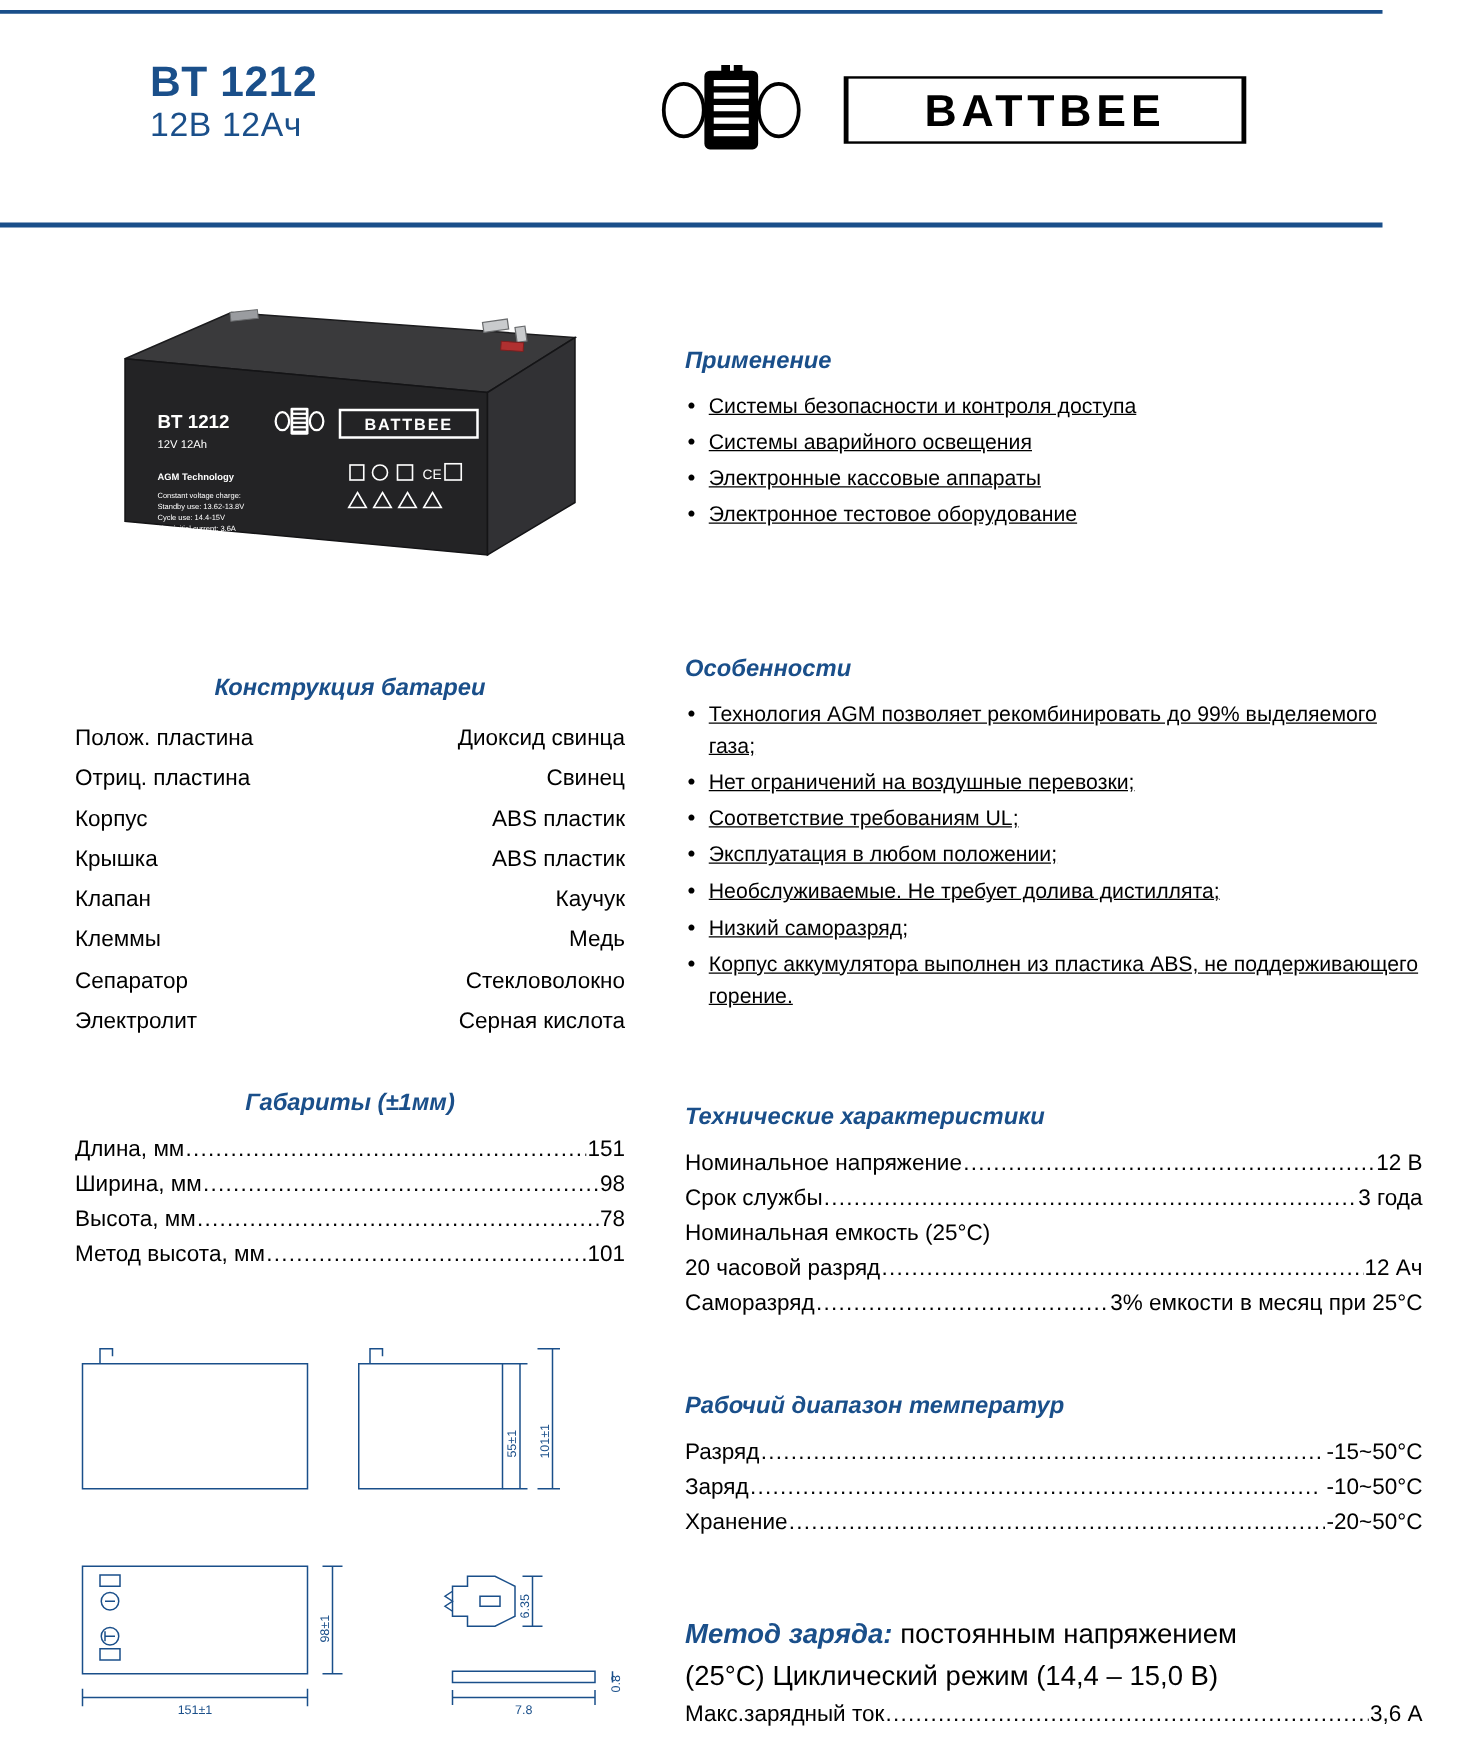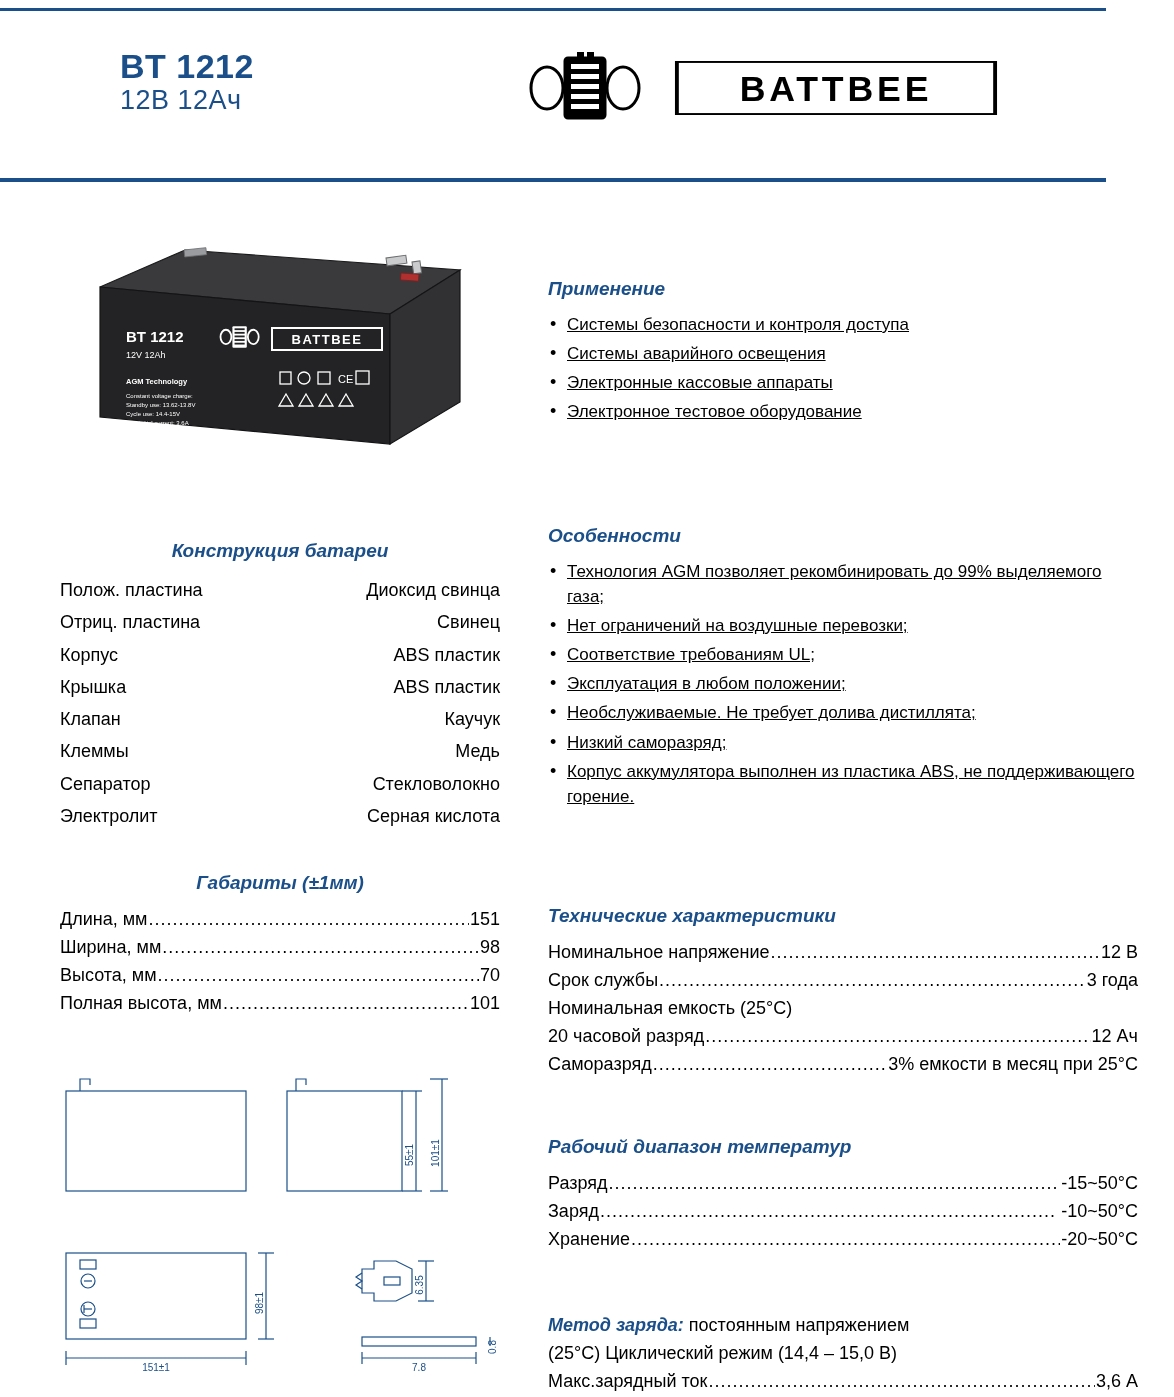"Технические характеристики" div.rsec { margin-top: 96px -> 74px }
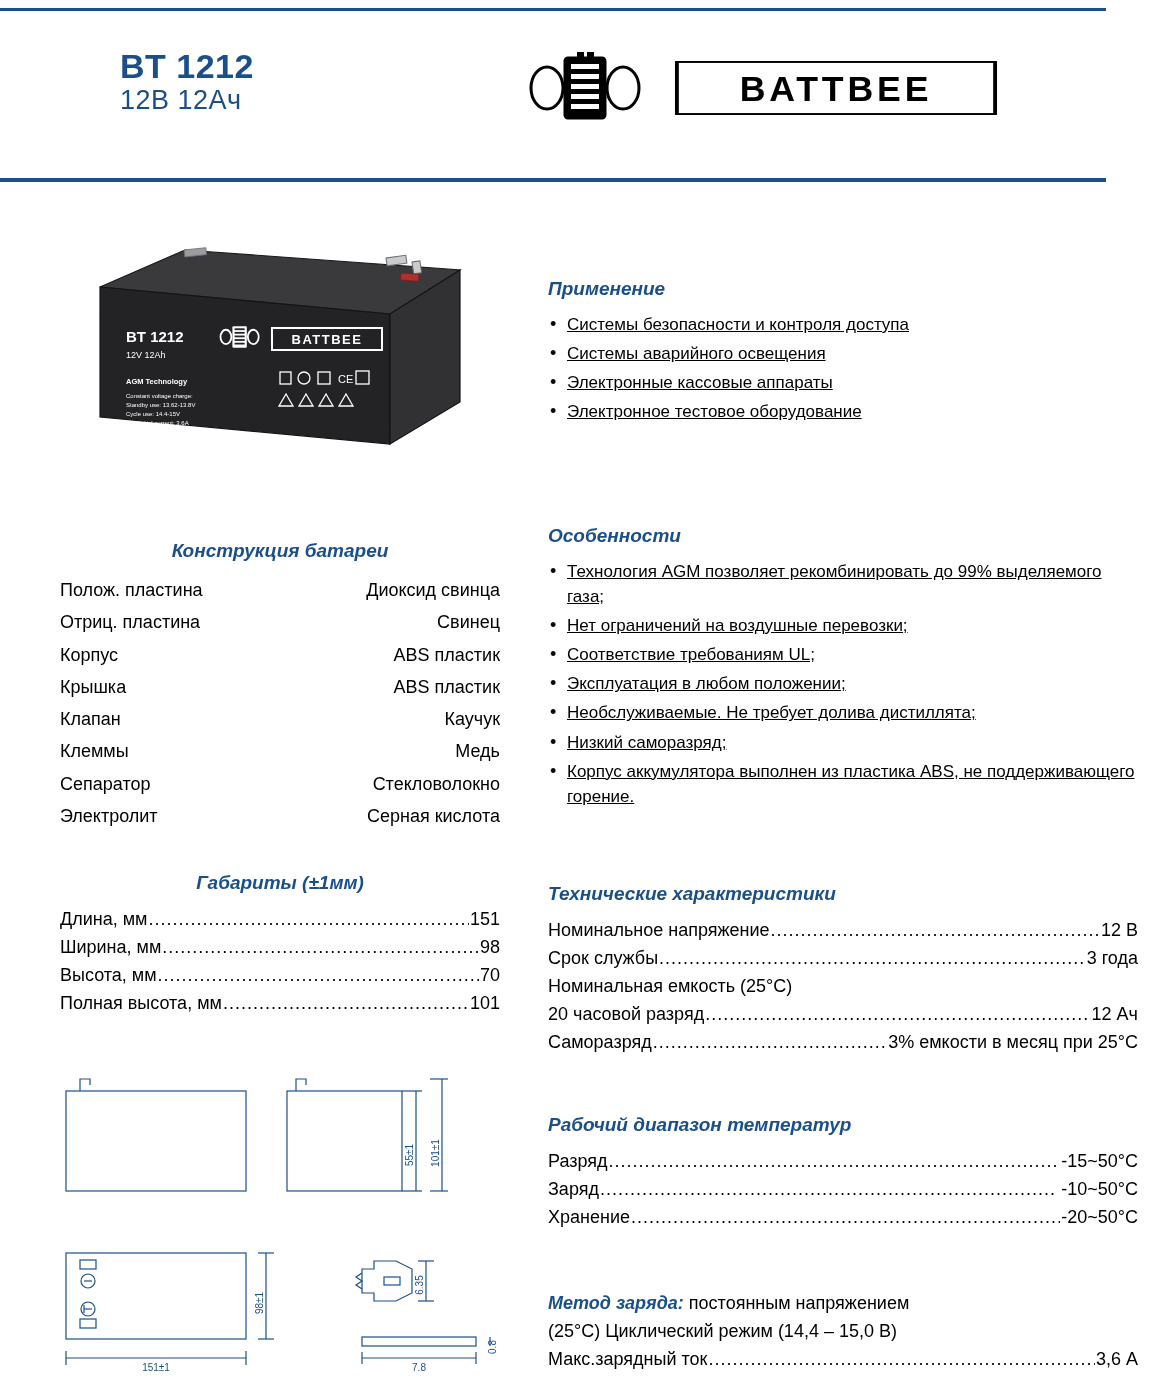"70" span.val { text: 70 -> 78 }
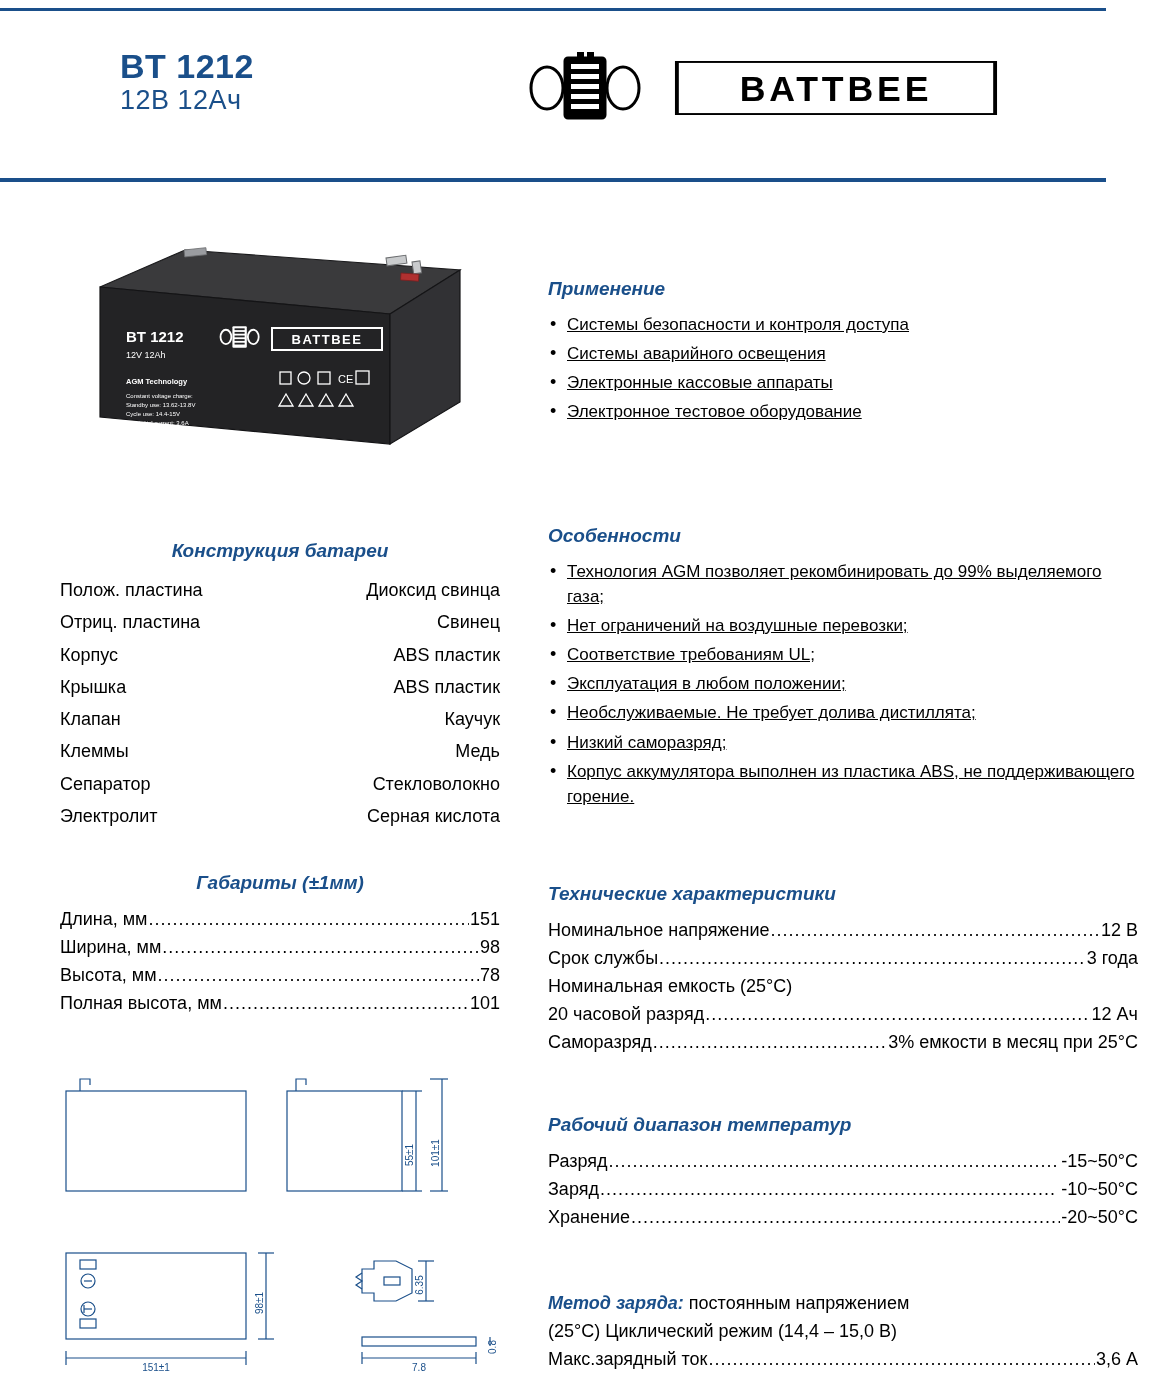"Полная высота, мм" span.lbl { text: Полная -> Метод }
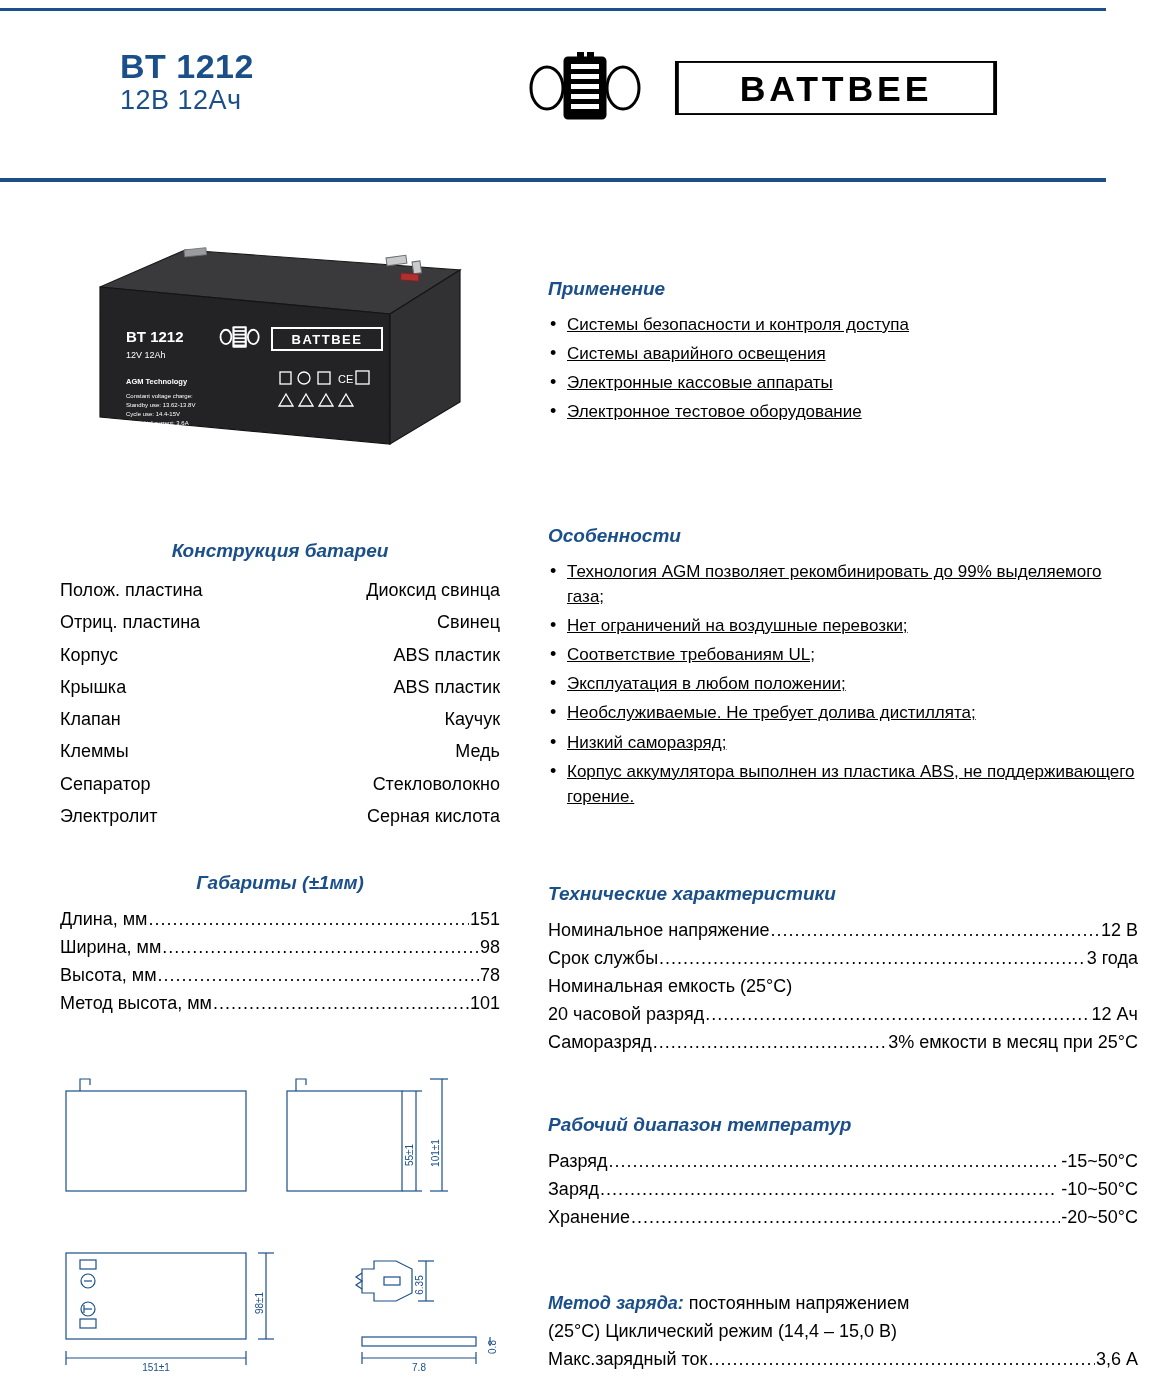"Метод заряда: постоянным напряжением" .charge-par { font-size: 18px -> 22px }
